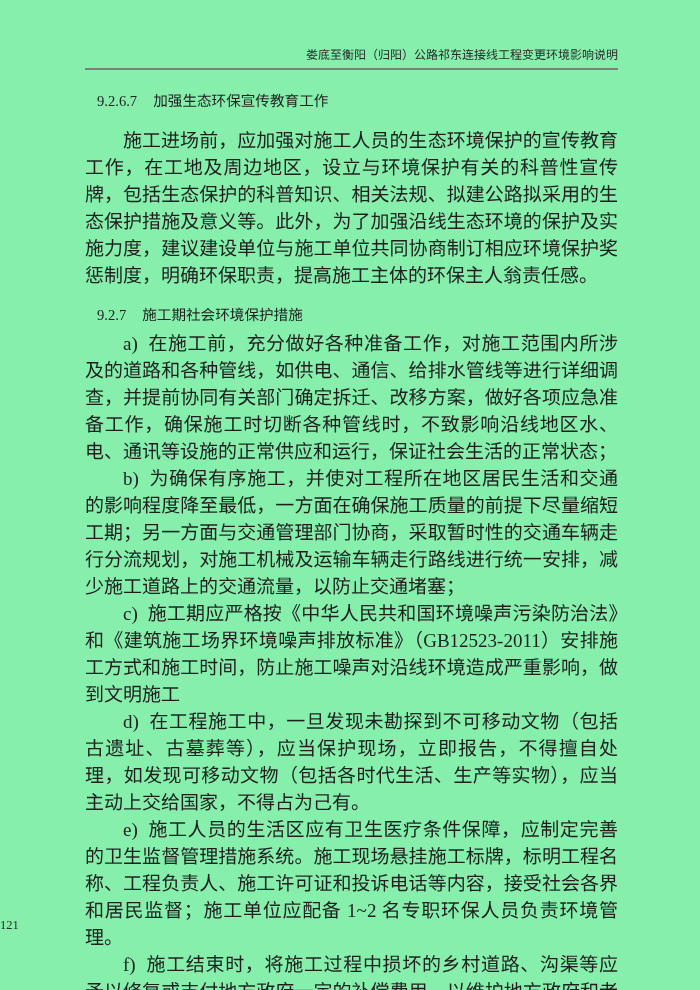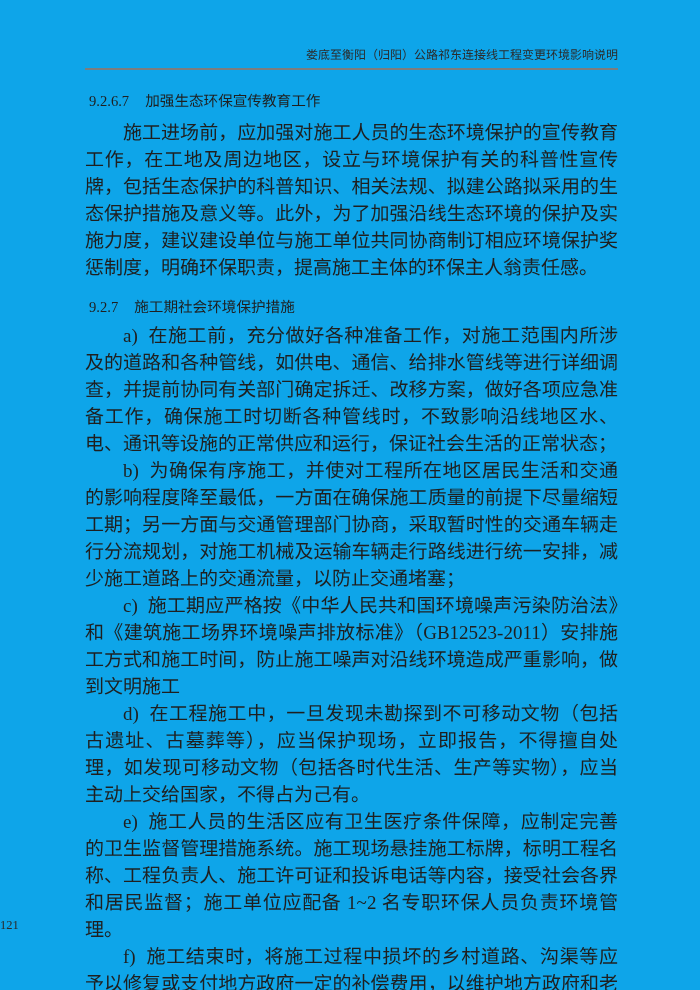"娄底至衡阳（归阳）公路祁东连接线工程变更环境影响说明" .page { background: #0ea5e9 -> #86efac }
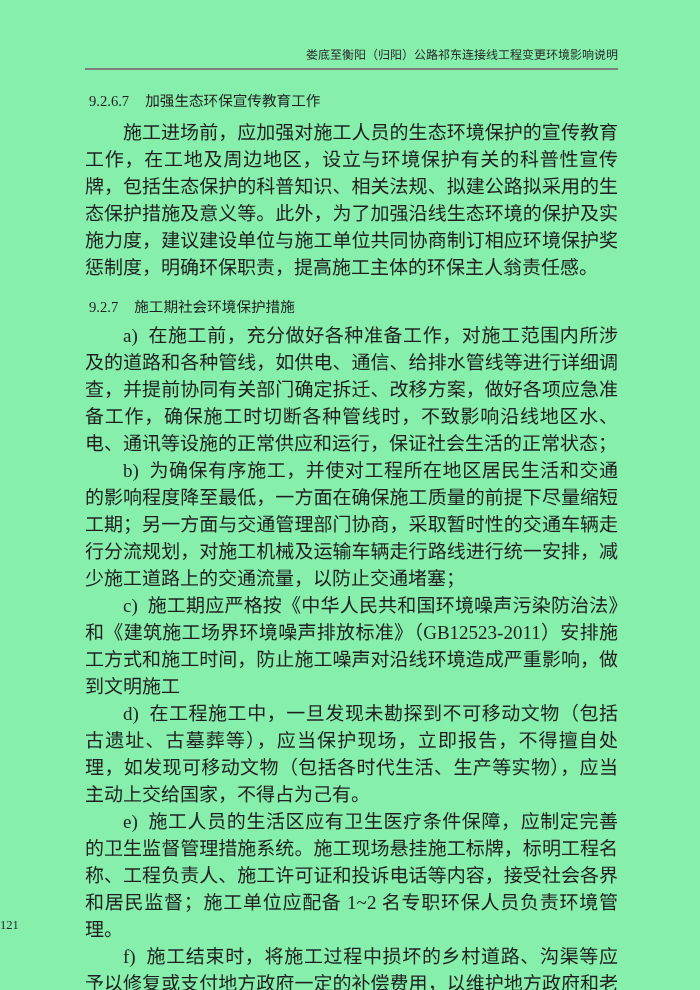"9.2.6.7 加强生态环保宣传教育工作" .sec-heading { margin: 4px -> 12px }
